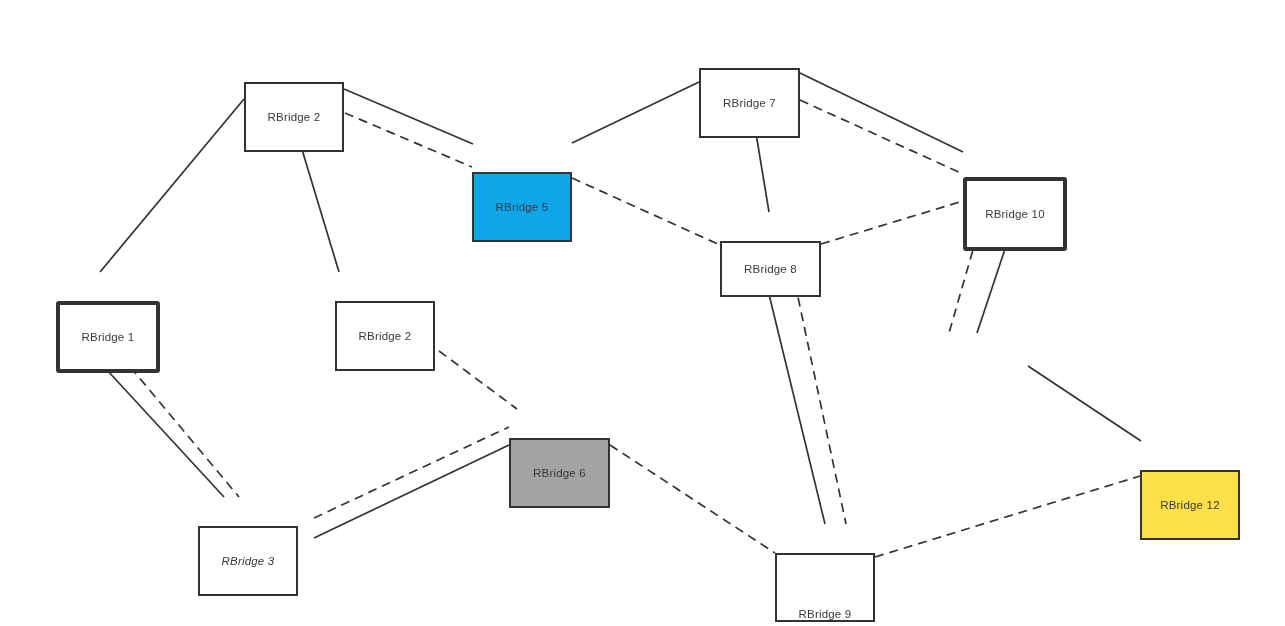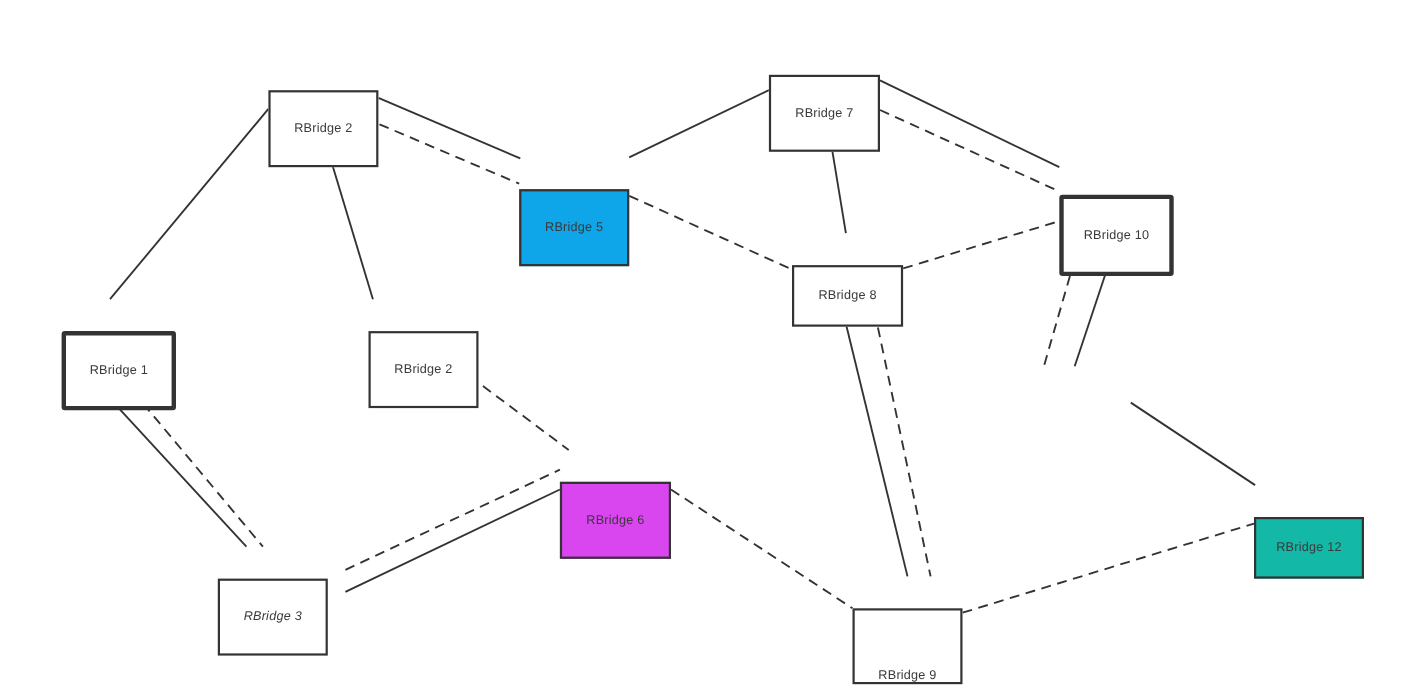"RBridge 6" div.node { background: #d946ef -> #a3a3a3 }
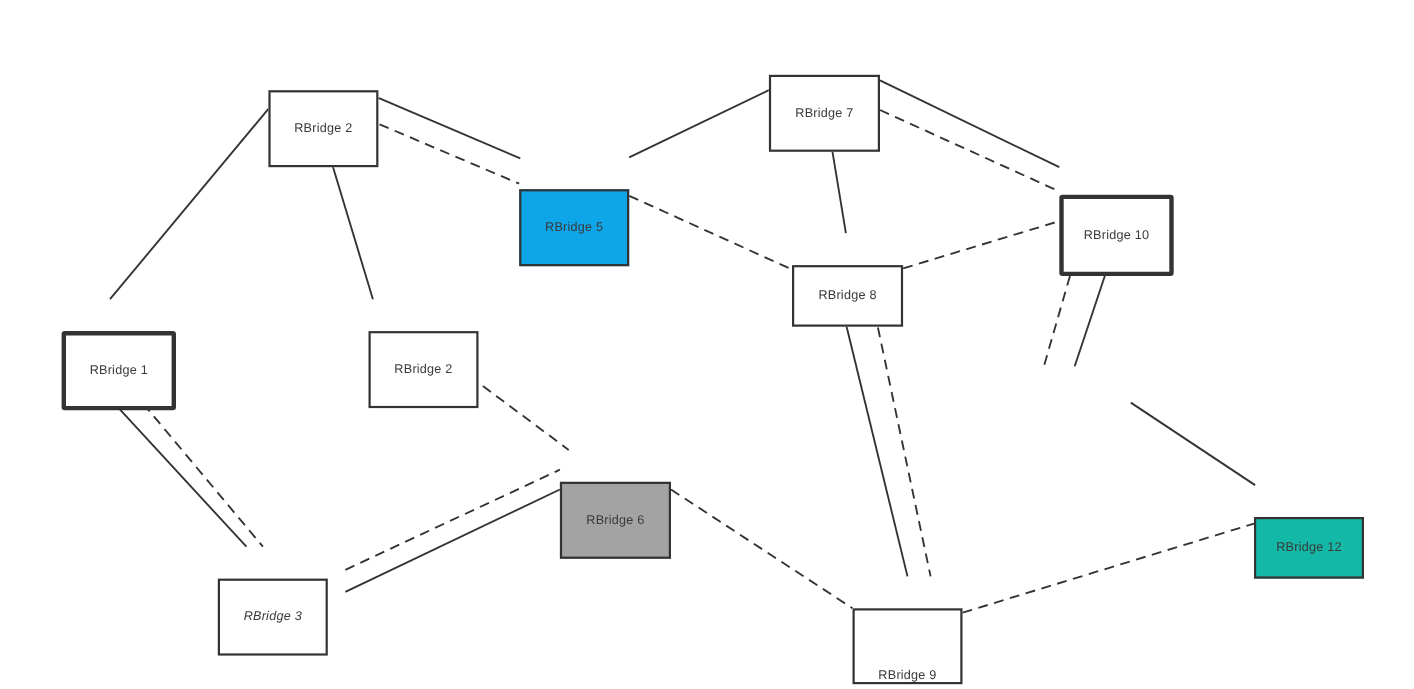"RBridge 12" div.node { background: #14b8a6 -> #fde047; height: 56px -> 70px }
